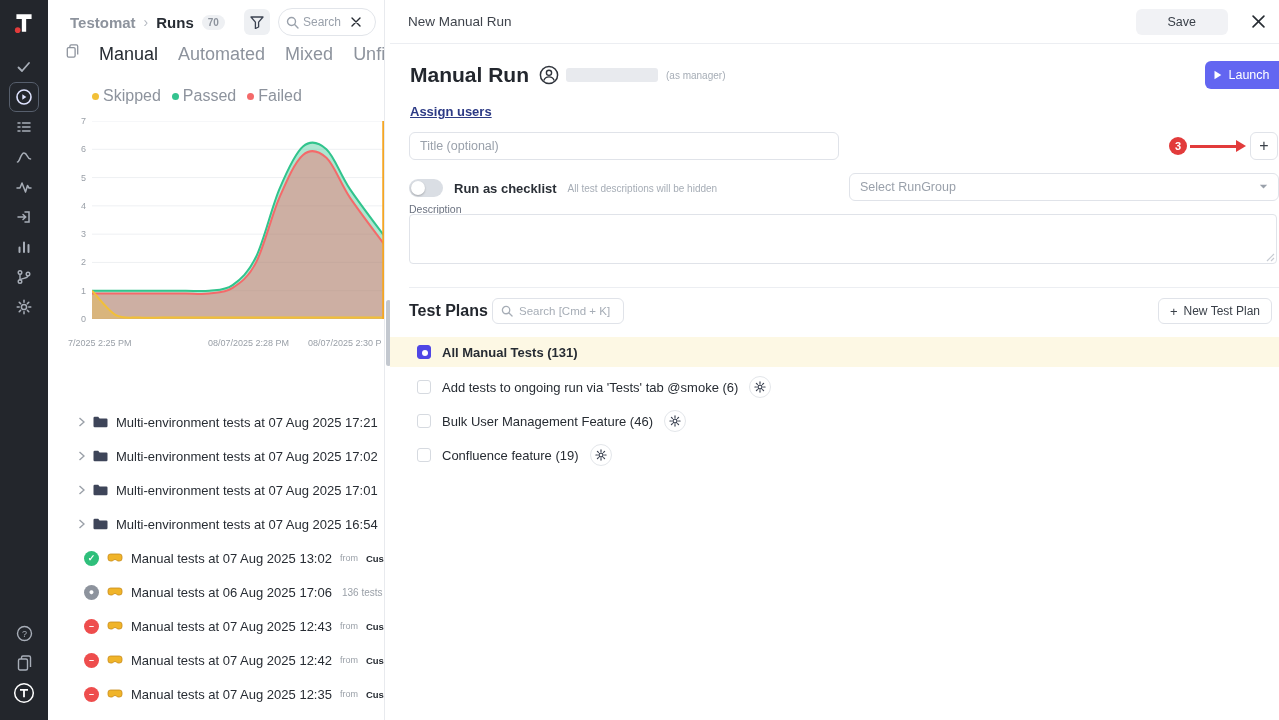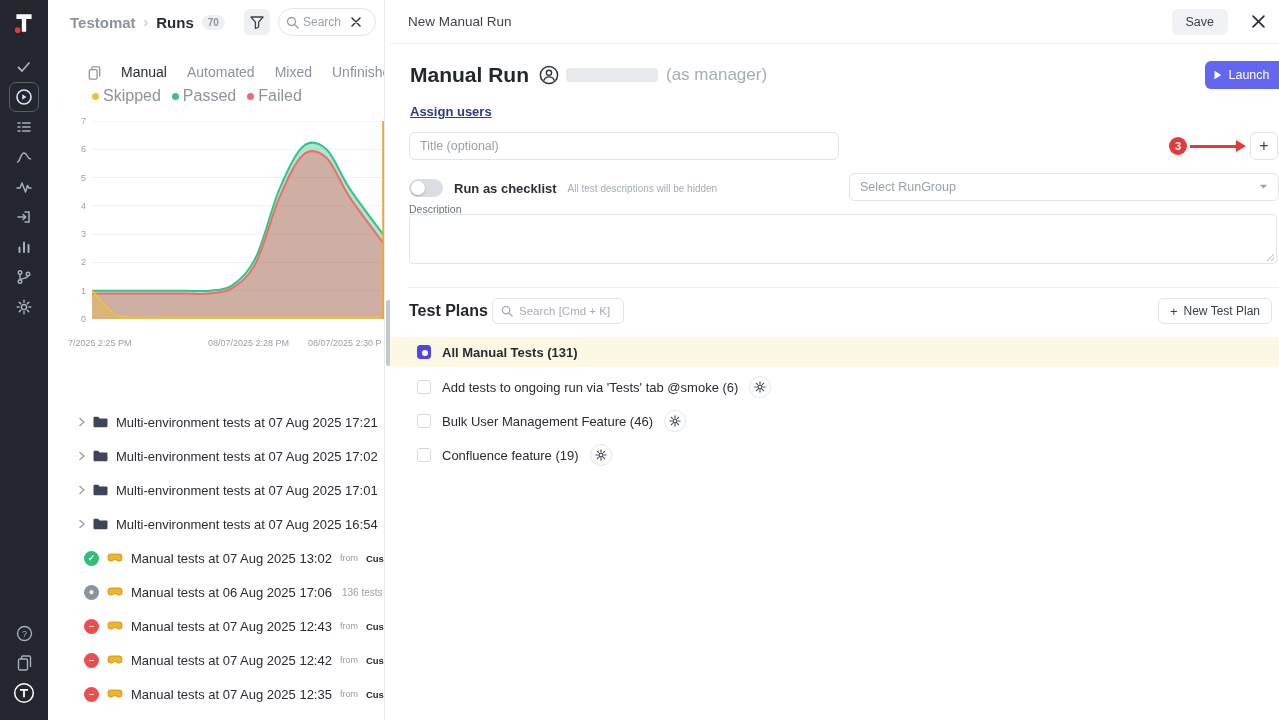"Save" .save-btn { padding: 6px 14px -> 6px 32px }
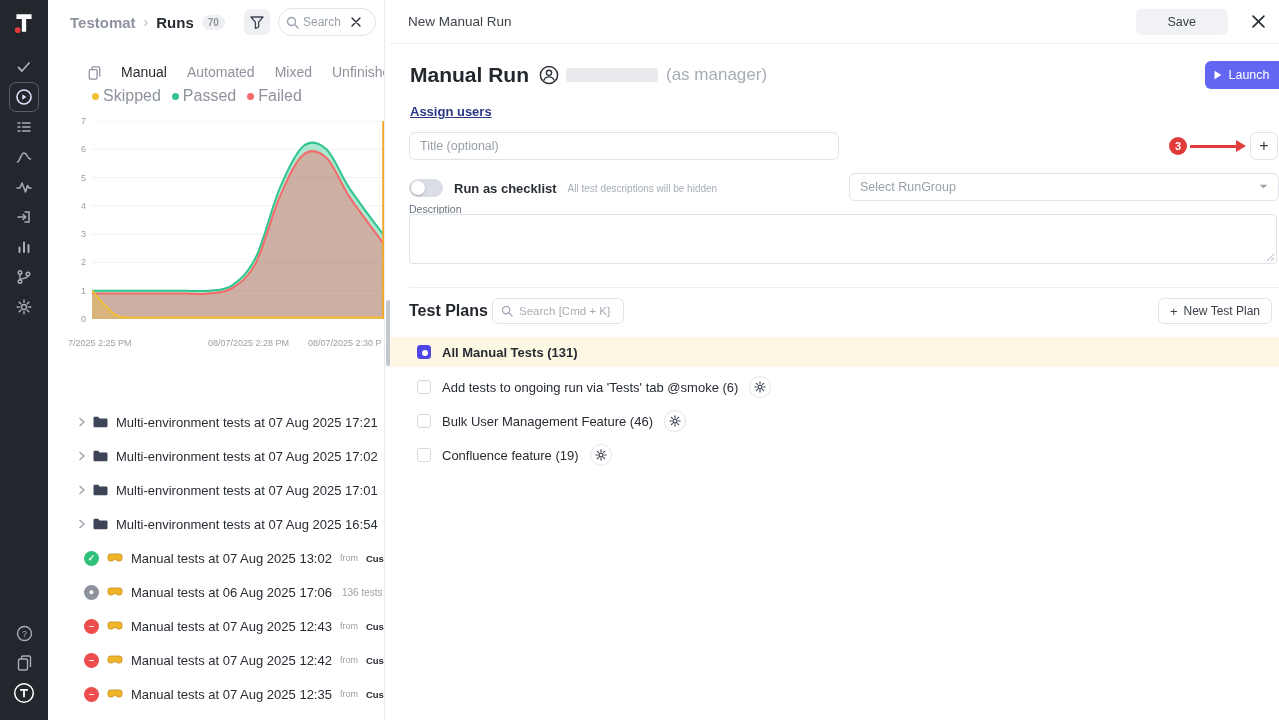"Manual" .lp-tabs { align-items: flex-end -> flex-start; font-size: 14px -> 18px; padding-left: 40px -> 18px }
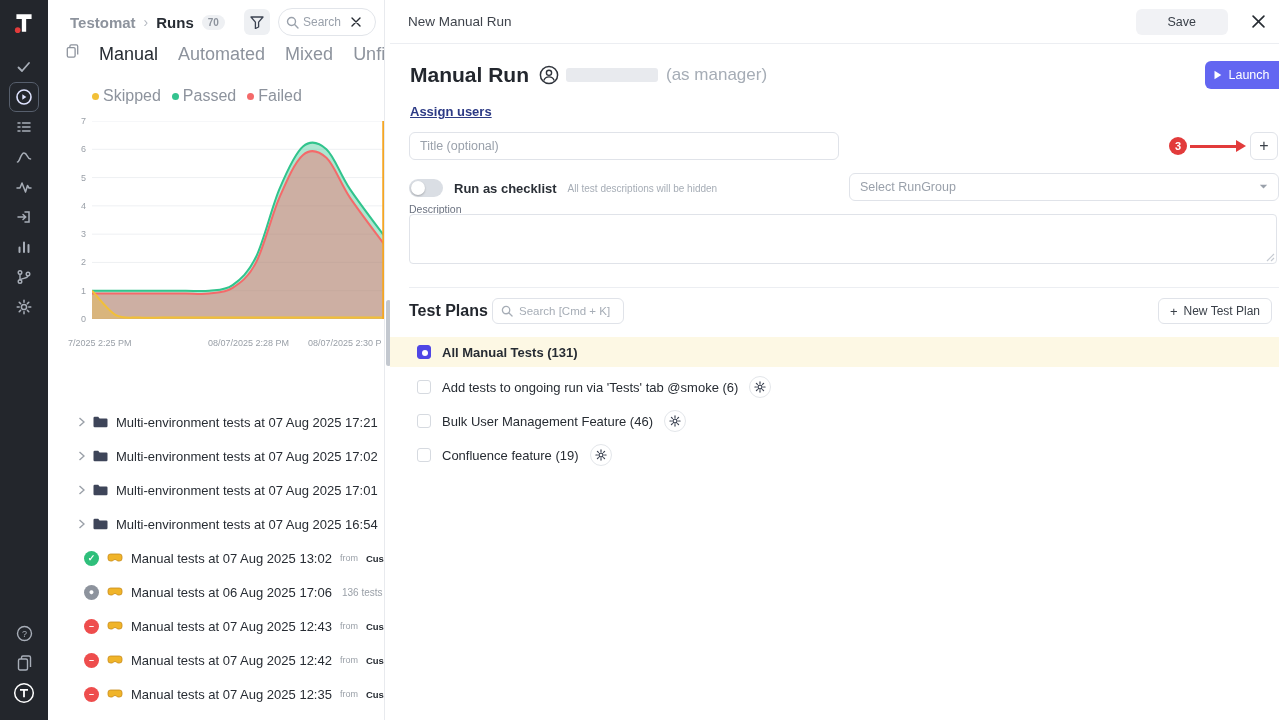"(as manager)" .role-note { font-size: 17px -> 10px }
